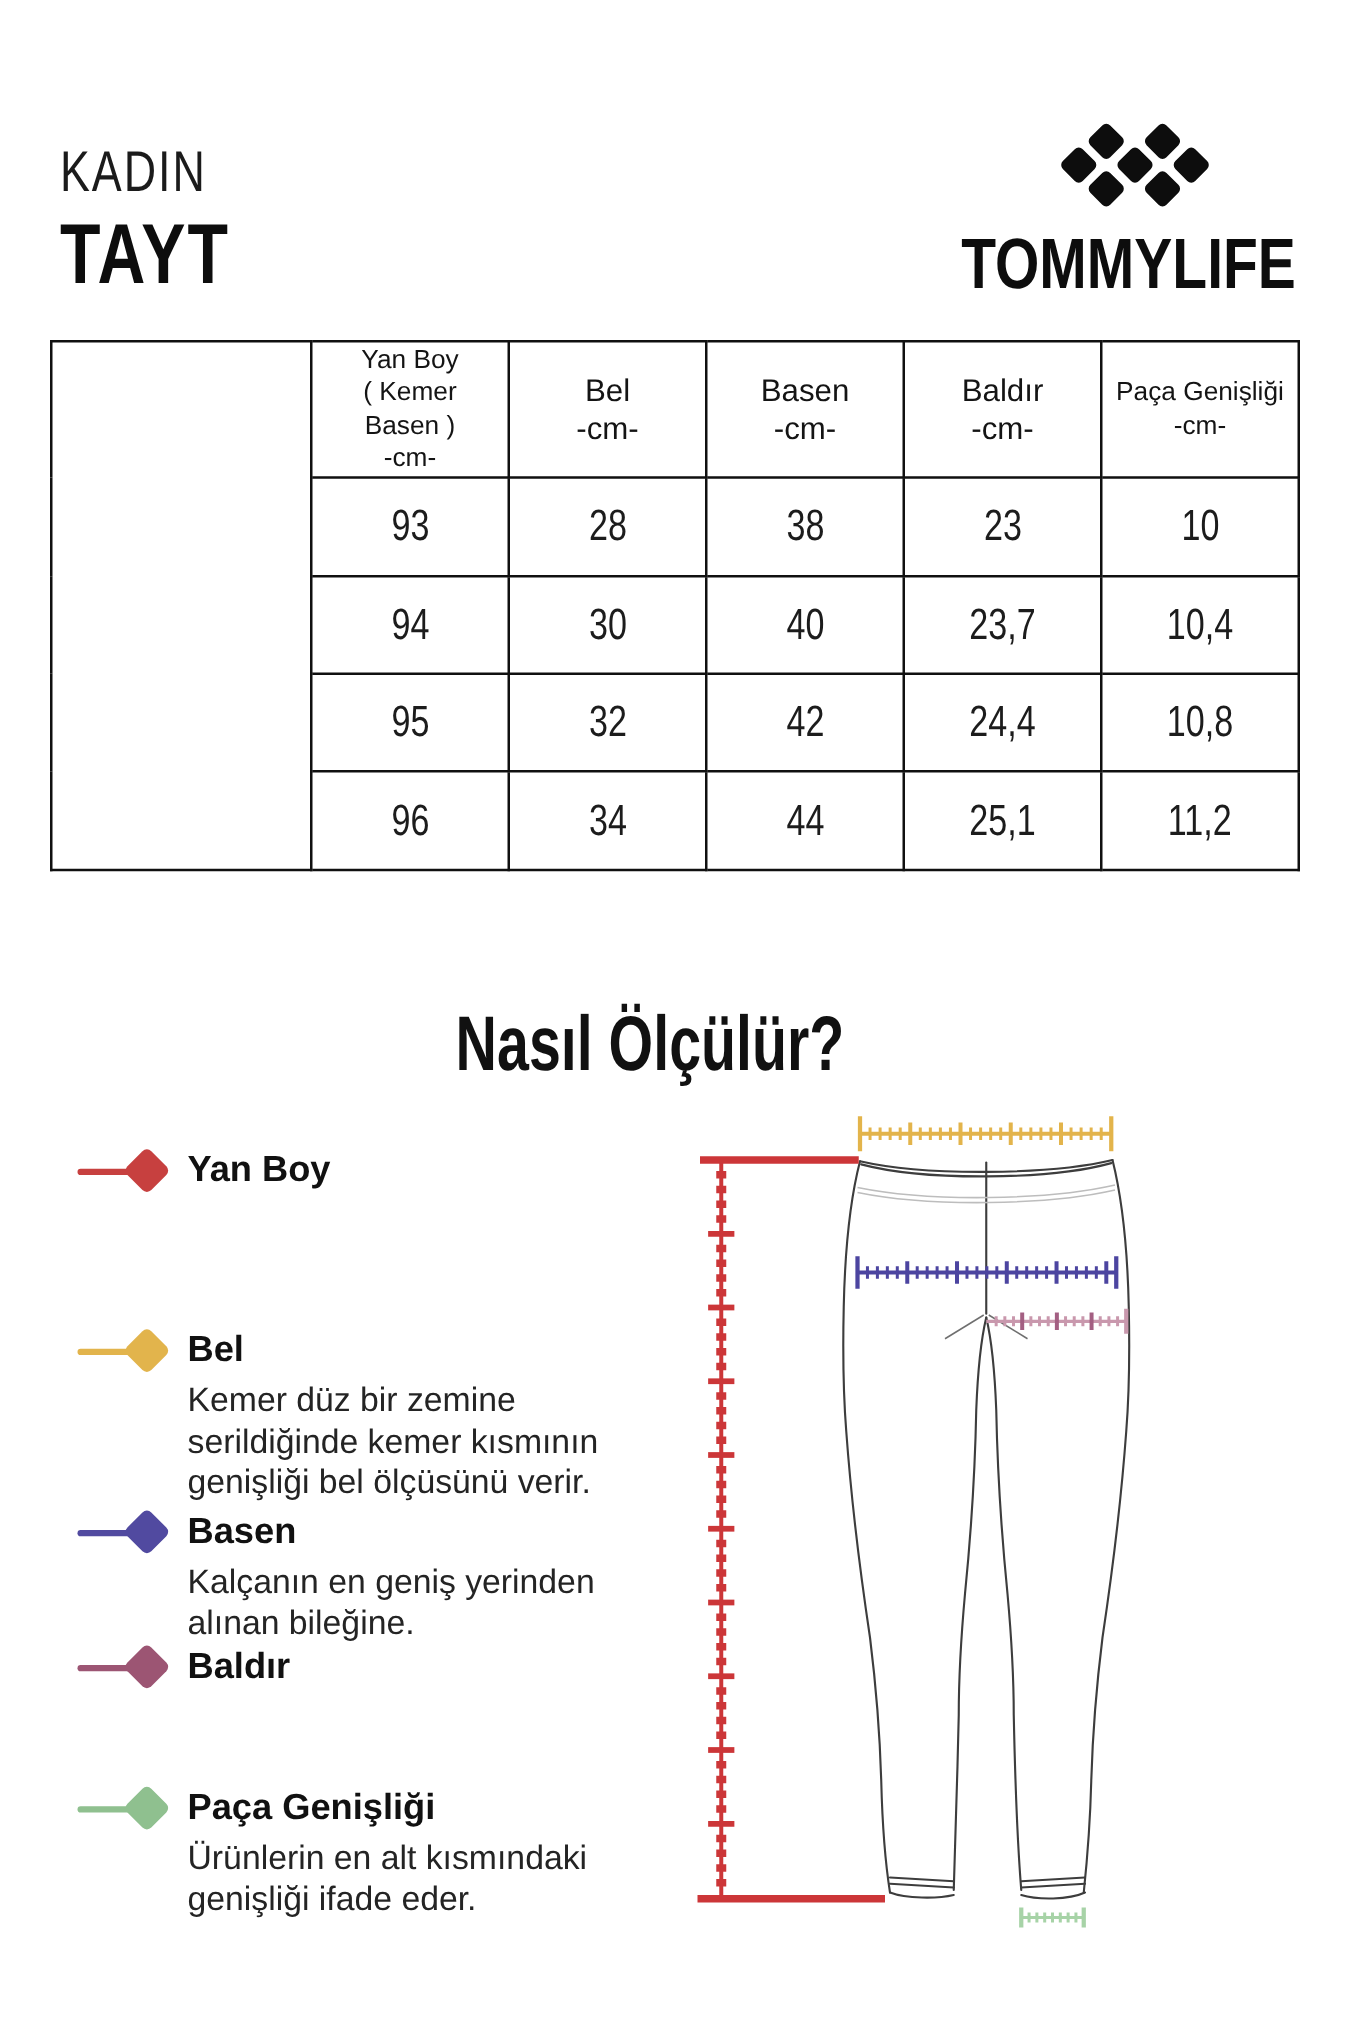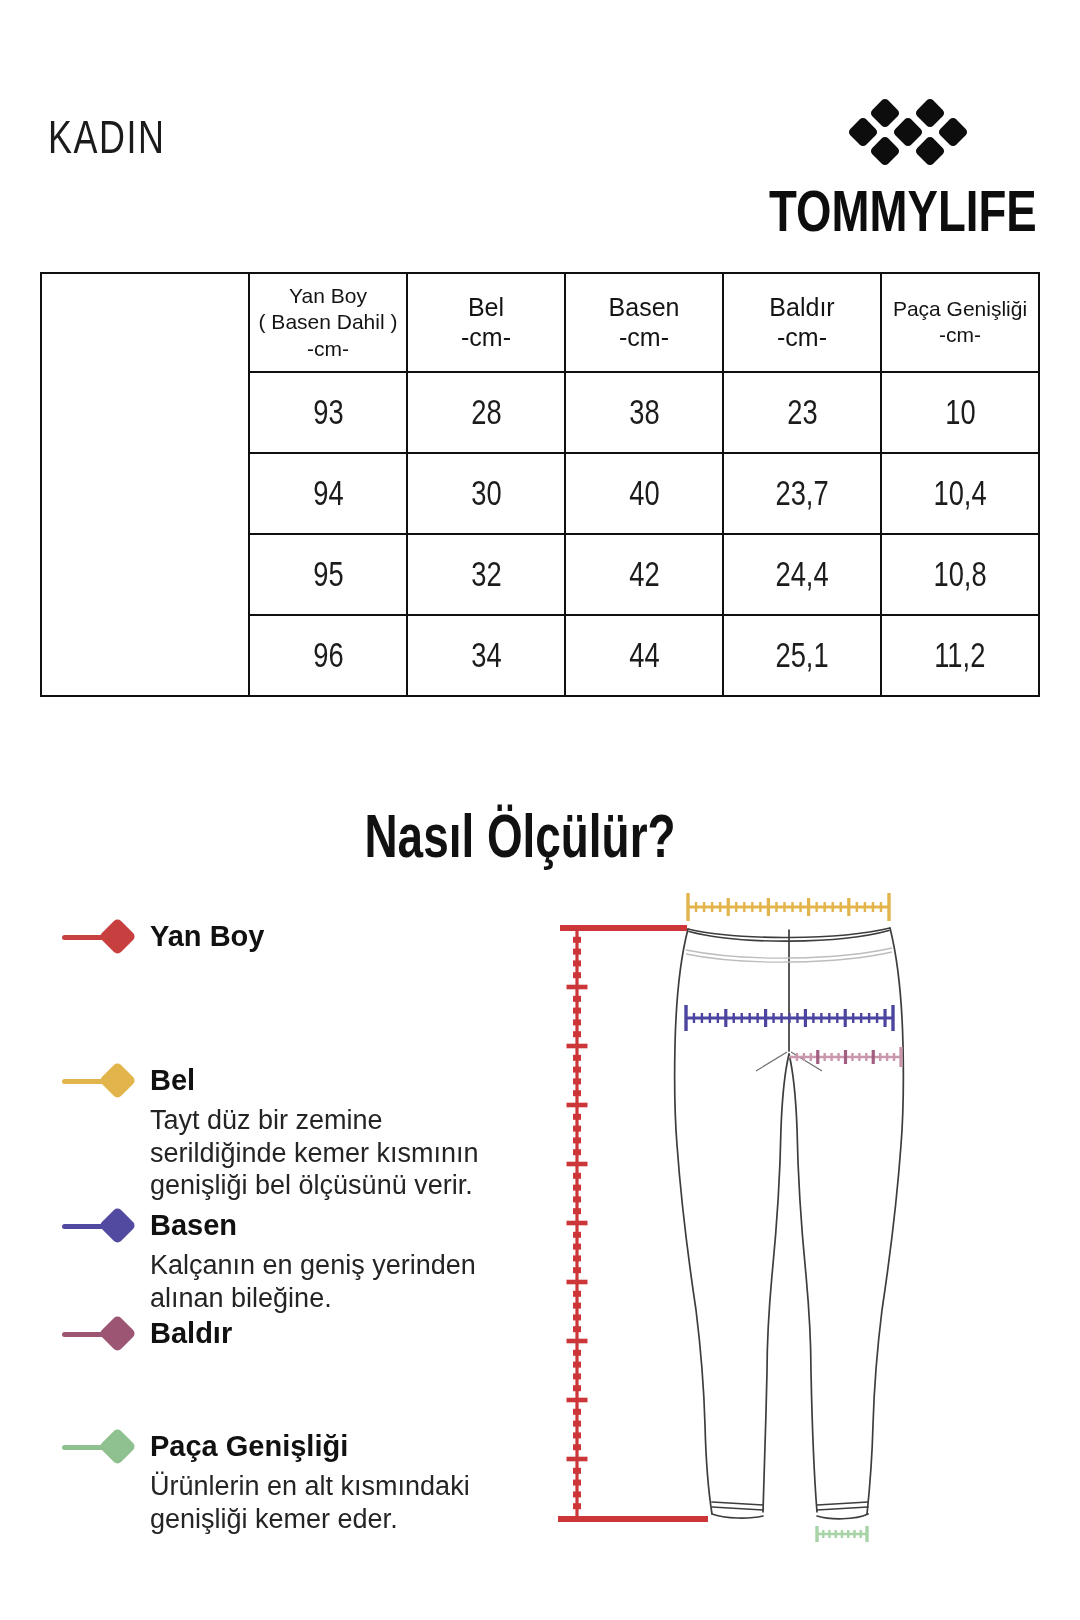"TAYT" div.brand-prod { html: none -> <div><span>TAYT</span></div> }
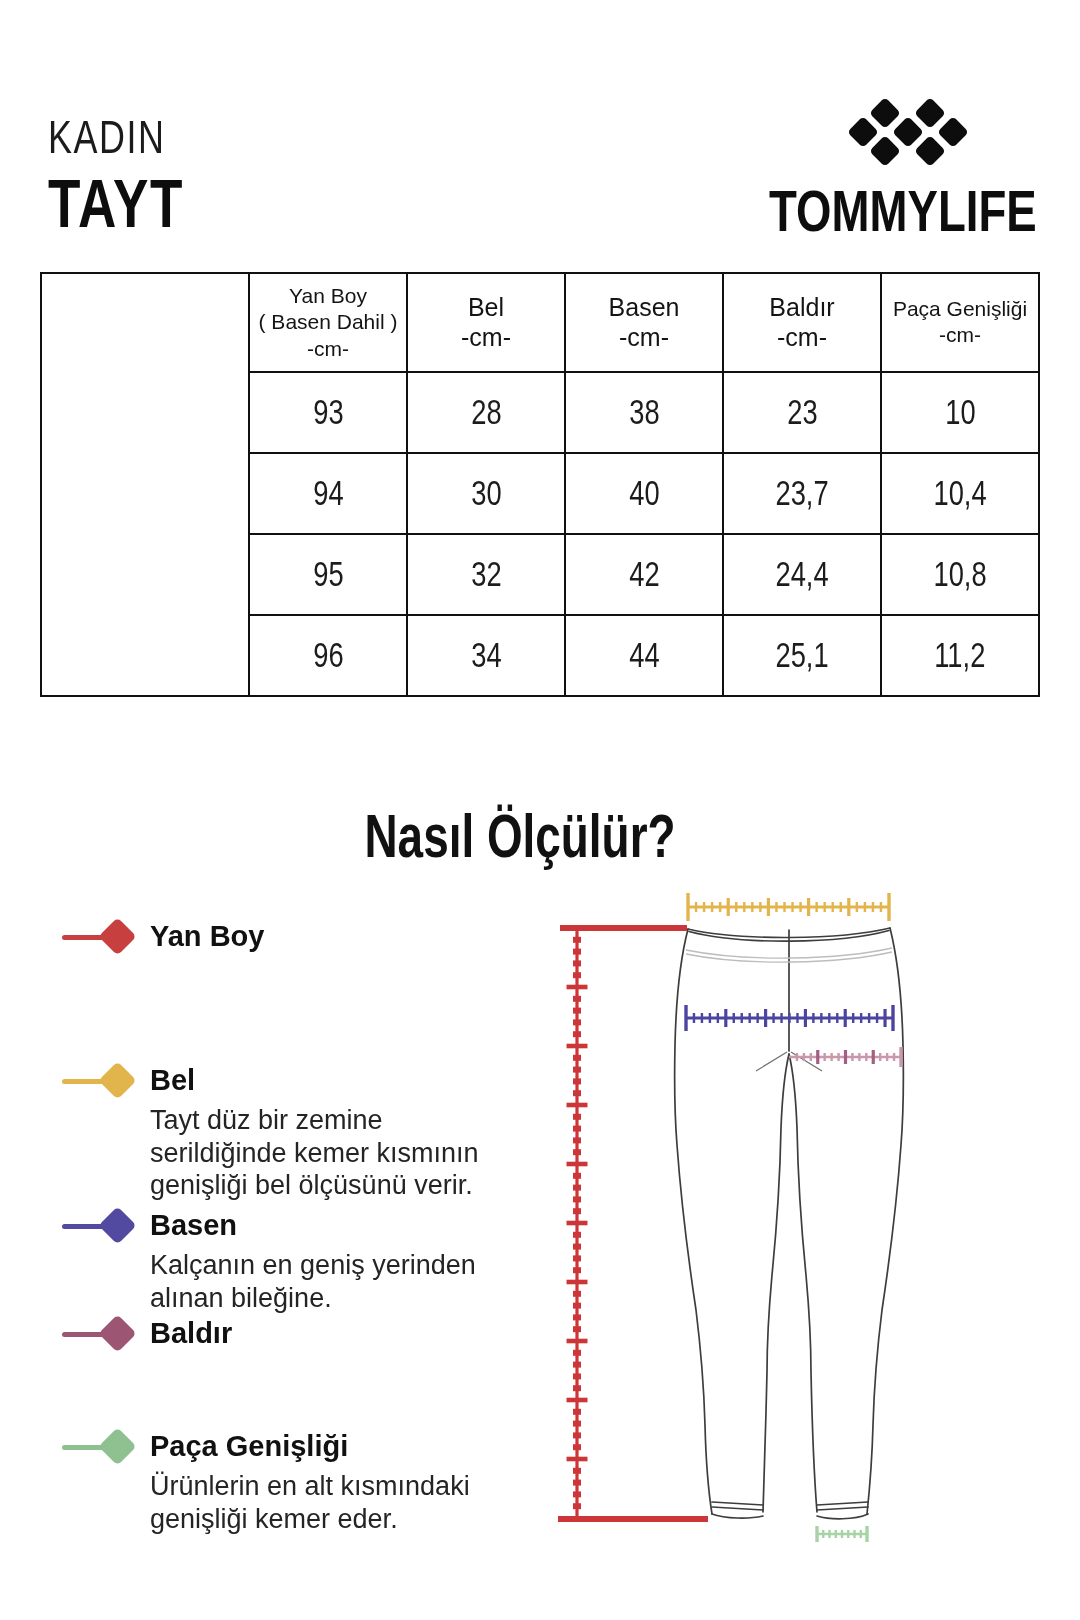"( Basen Dahil )" div.th-sub { text: Basen Dahil -> Kemer Basen }
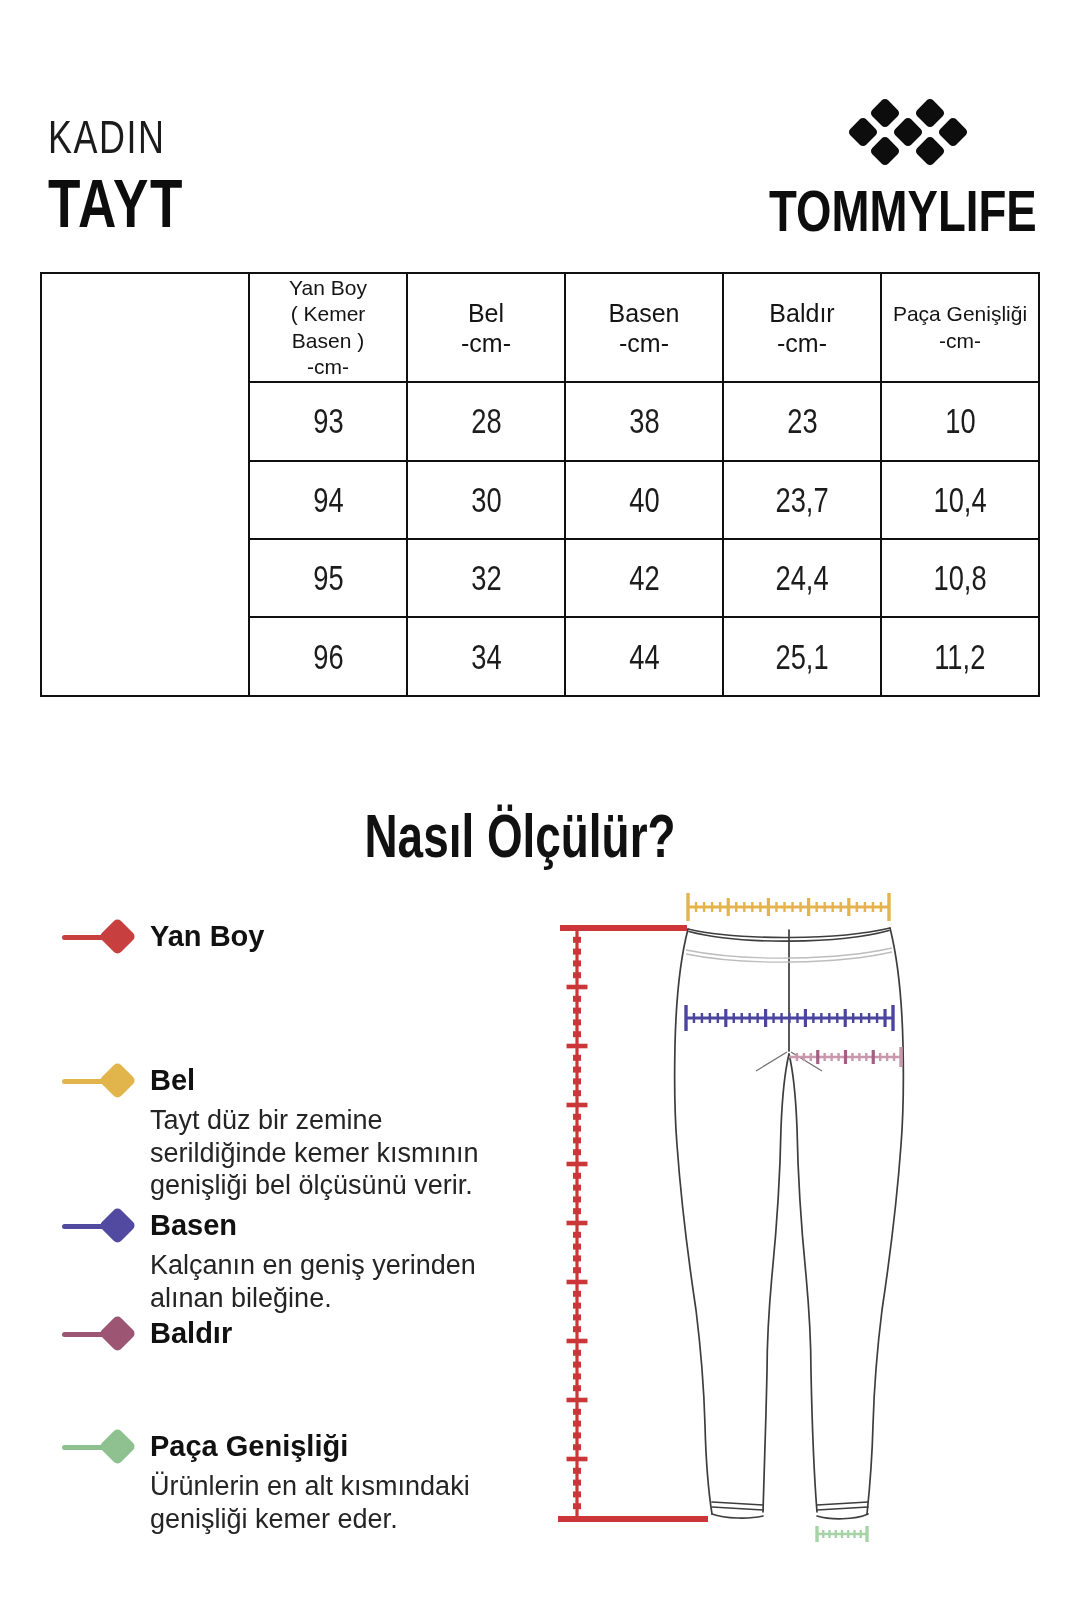"Tayt düz bir zemine" div.legend-desc { text: Tayt -> Kemer }
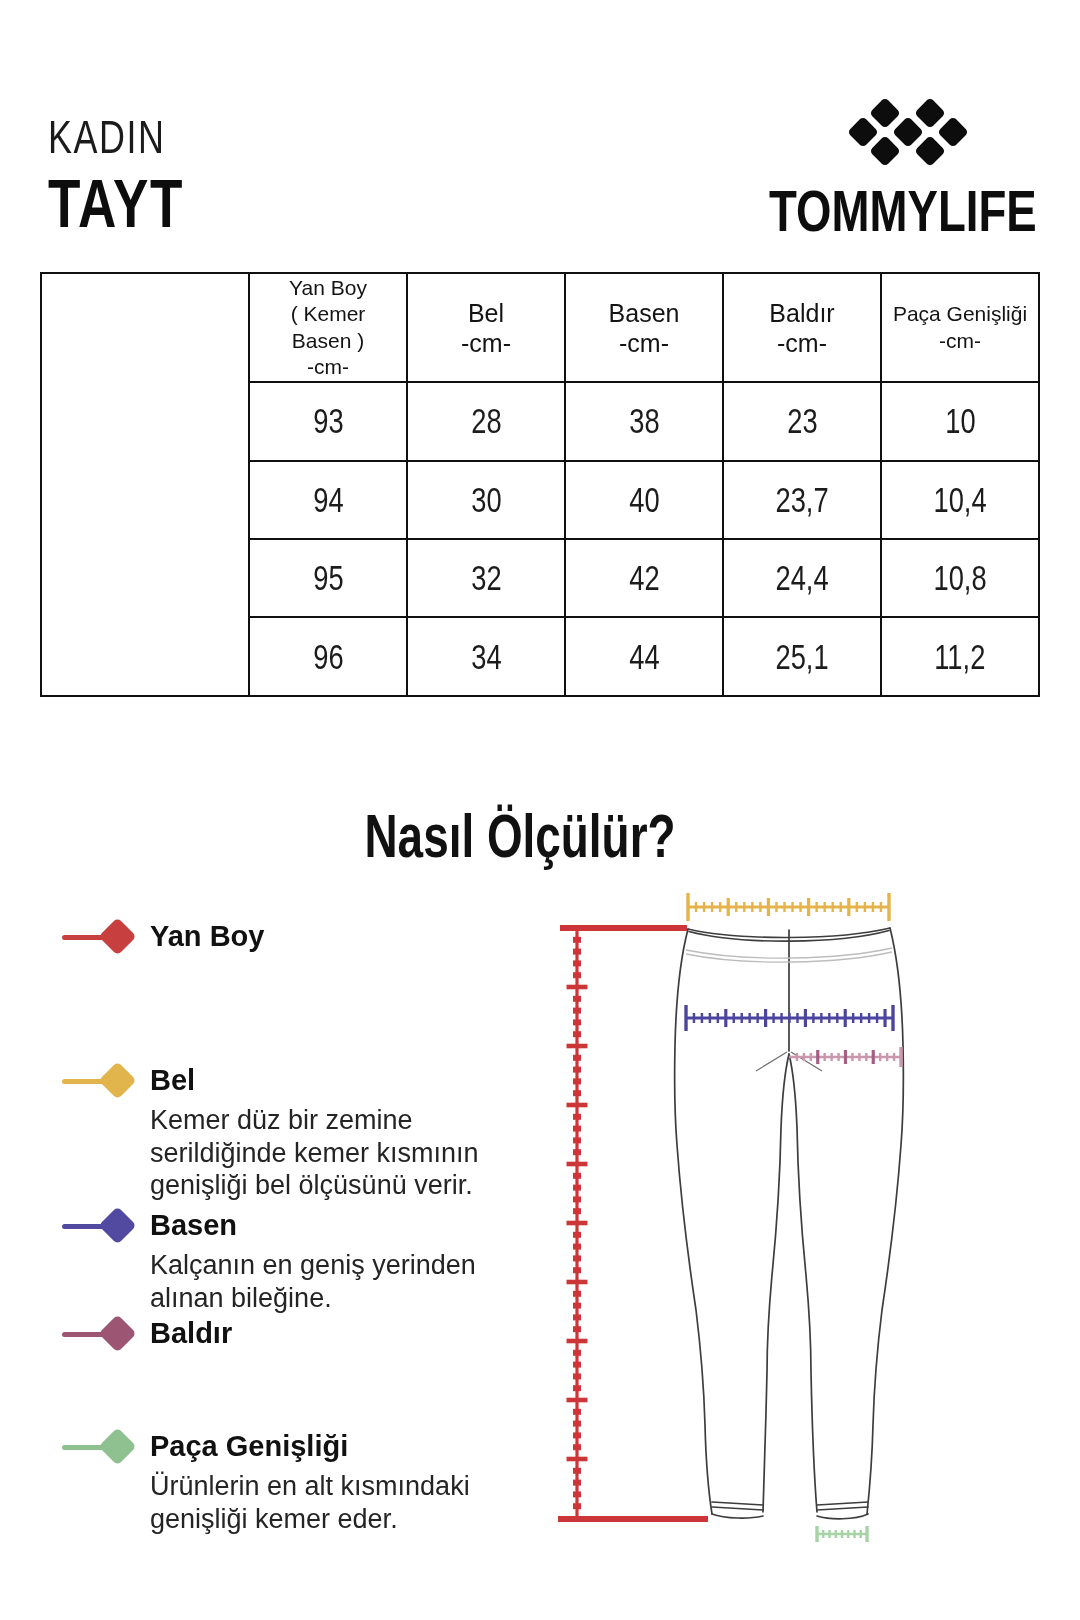"Ürünlerin en alt kısmındaki" div.legend-desc { text: kemer -> ifade }
